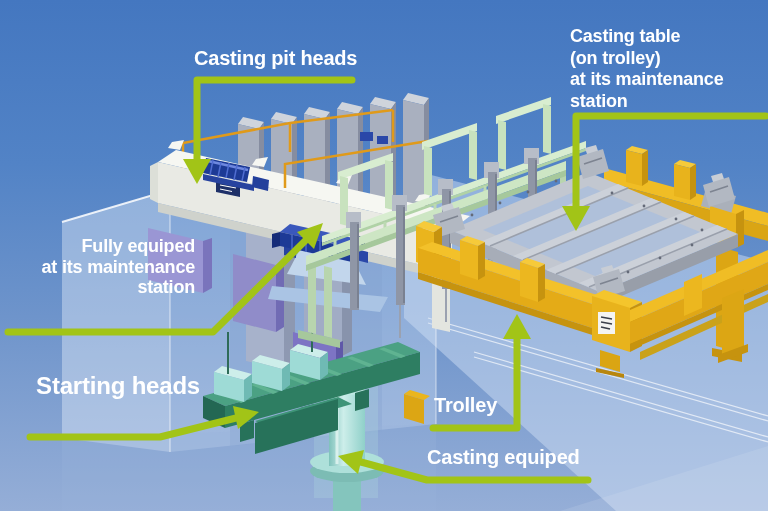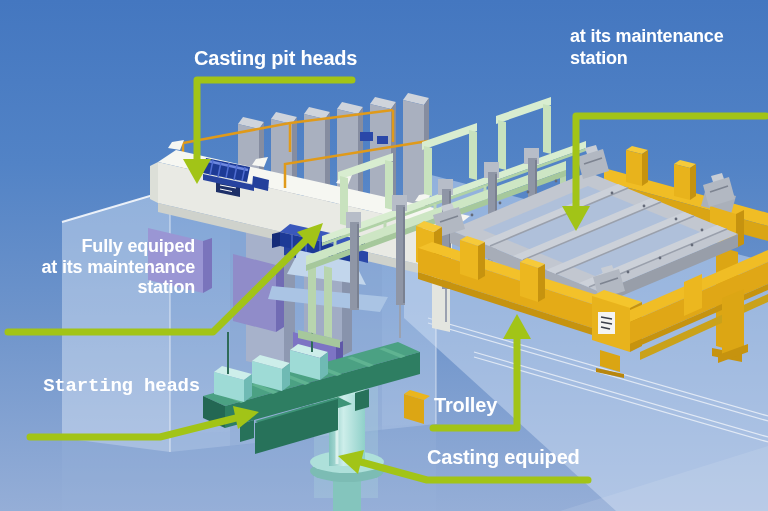"Casting table" span { html: none -> <span>Casting table</span> }
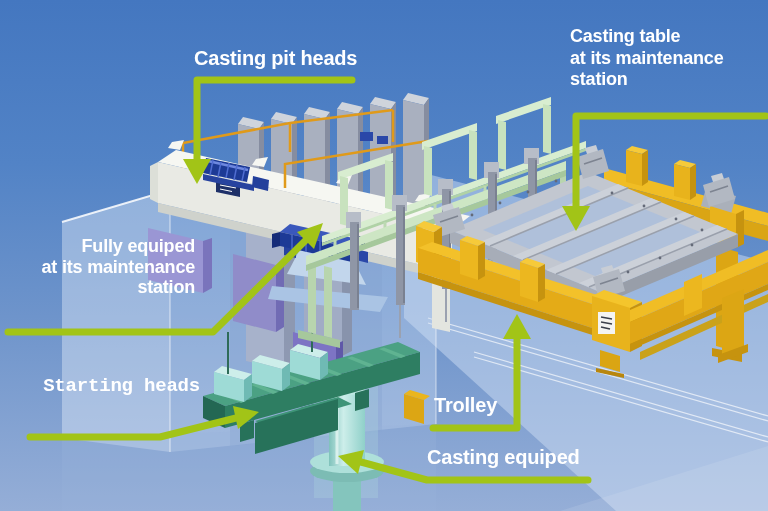"(on trolley)" span { html: none -> <span>(on trolley)</span> }
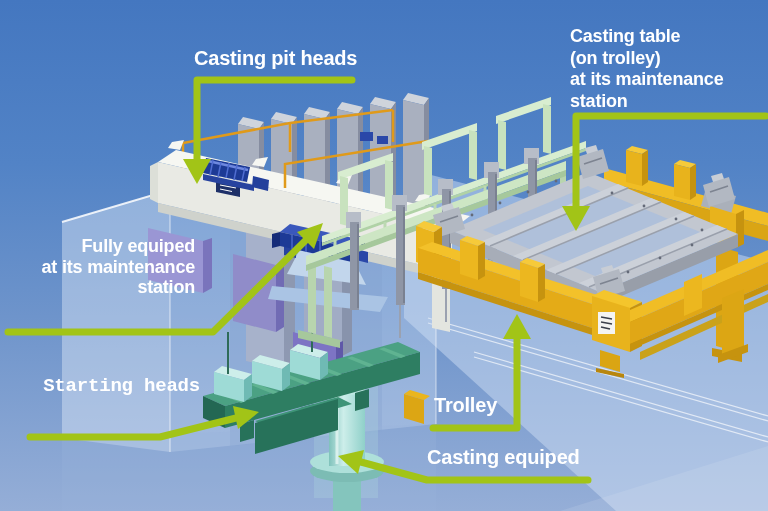"Starting heads" #c-heads { font-family: Liberation Mono, monospace -> none; font-size: 19px -> 24px }
